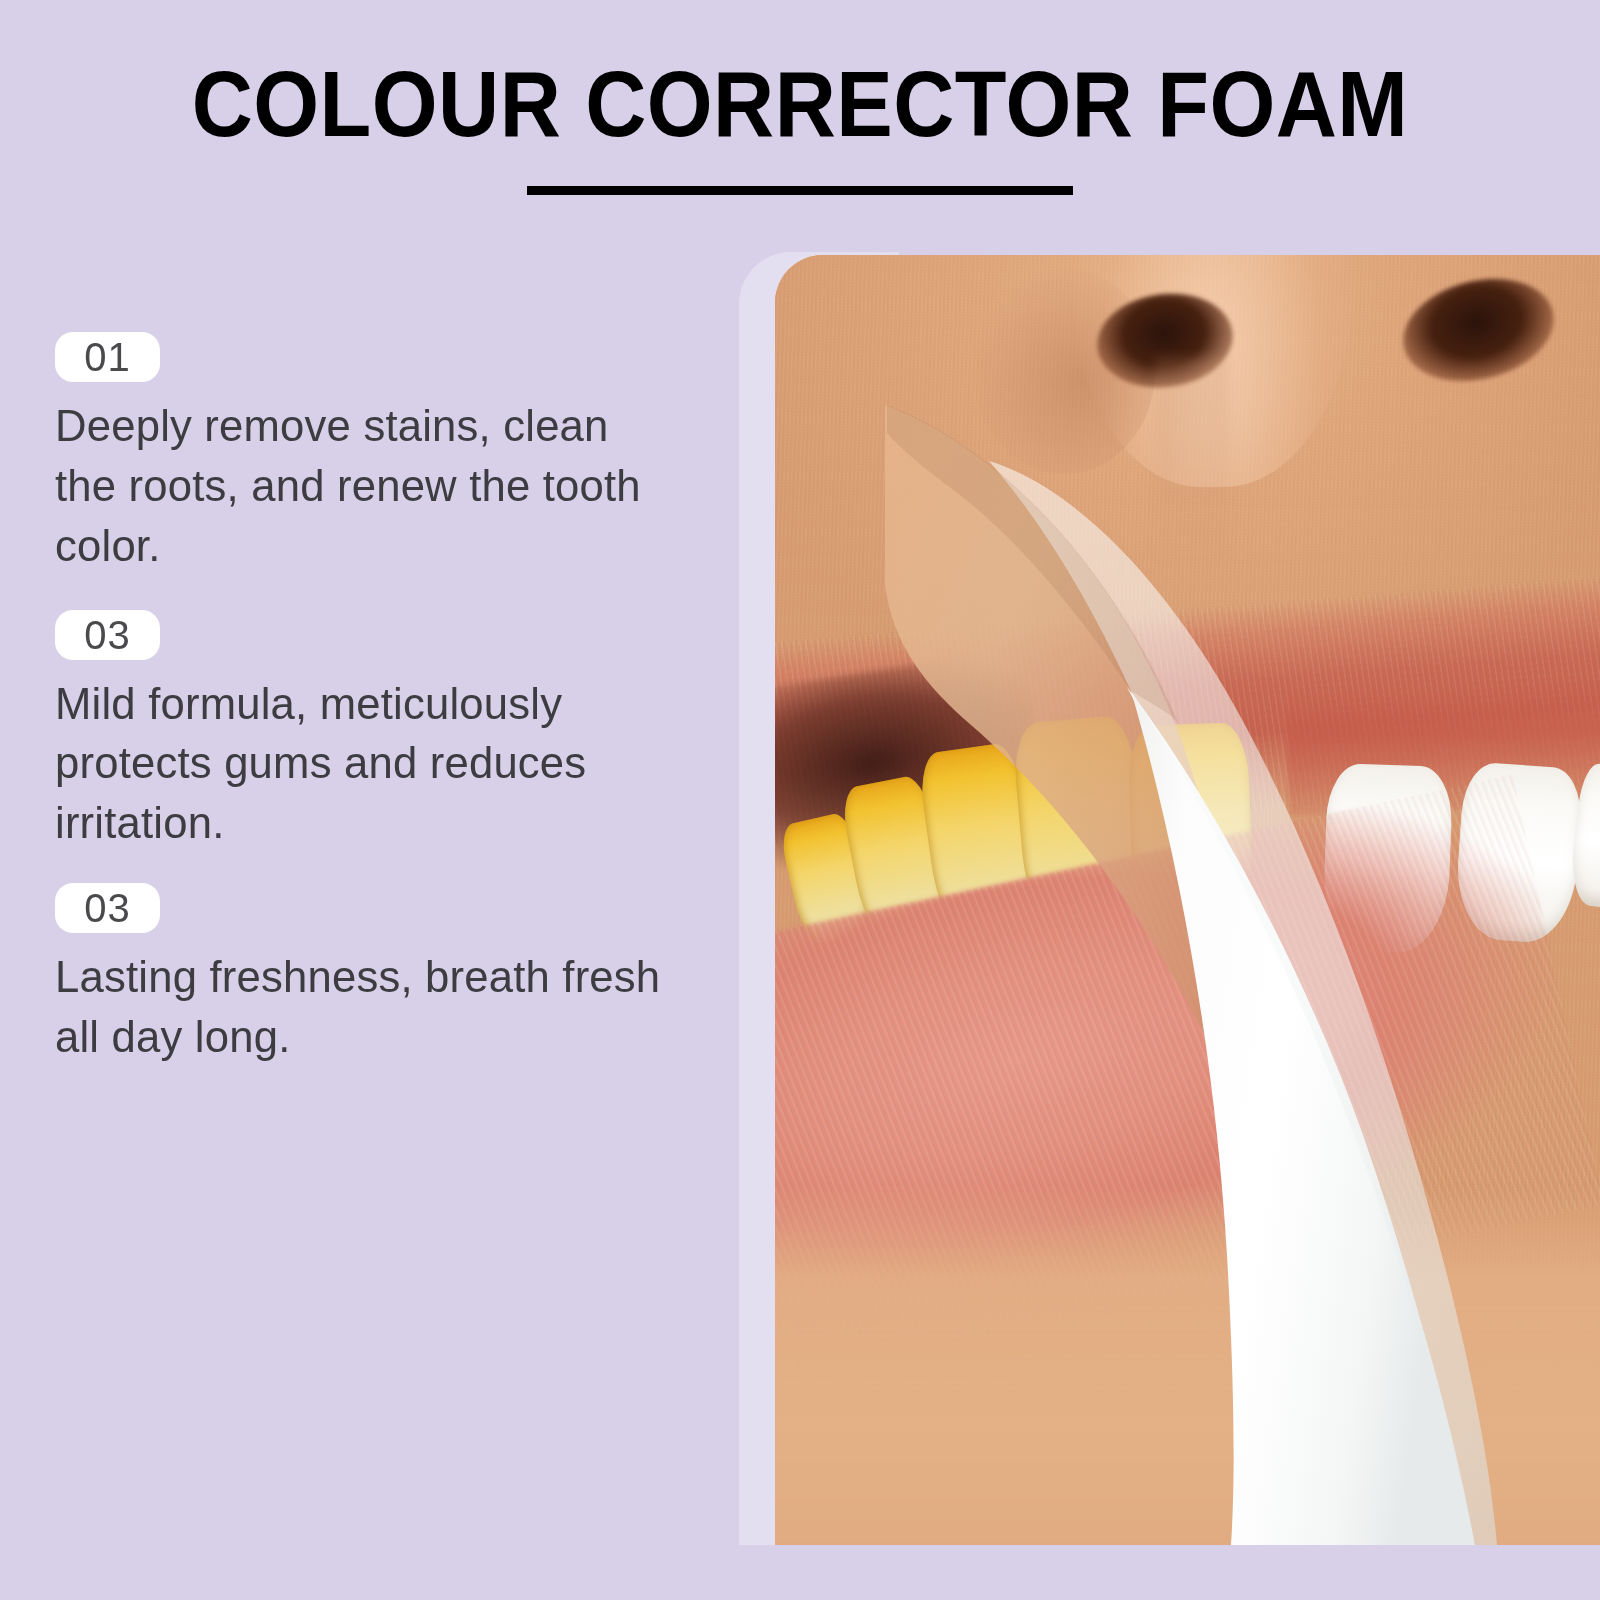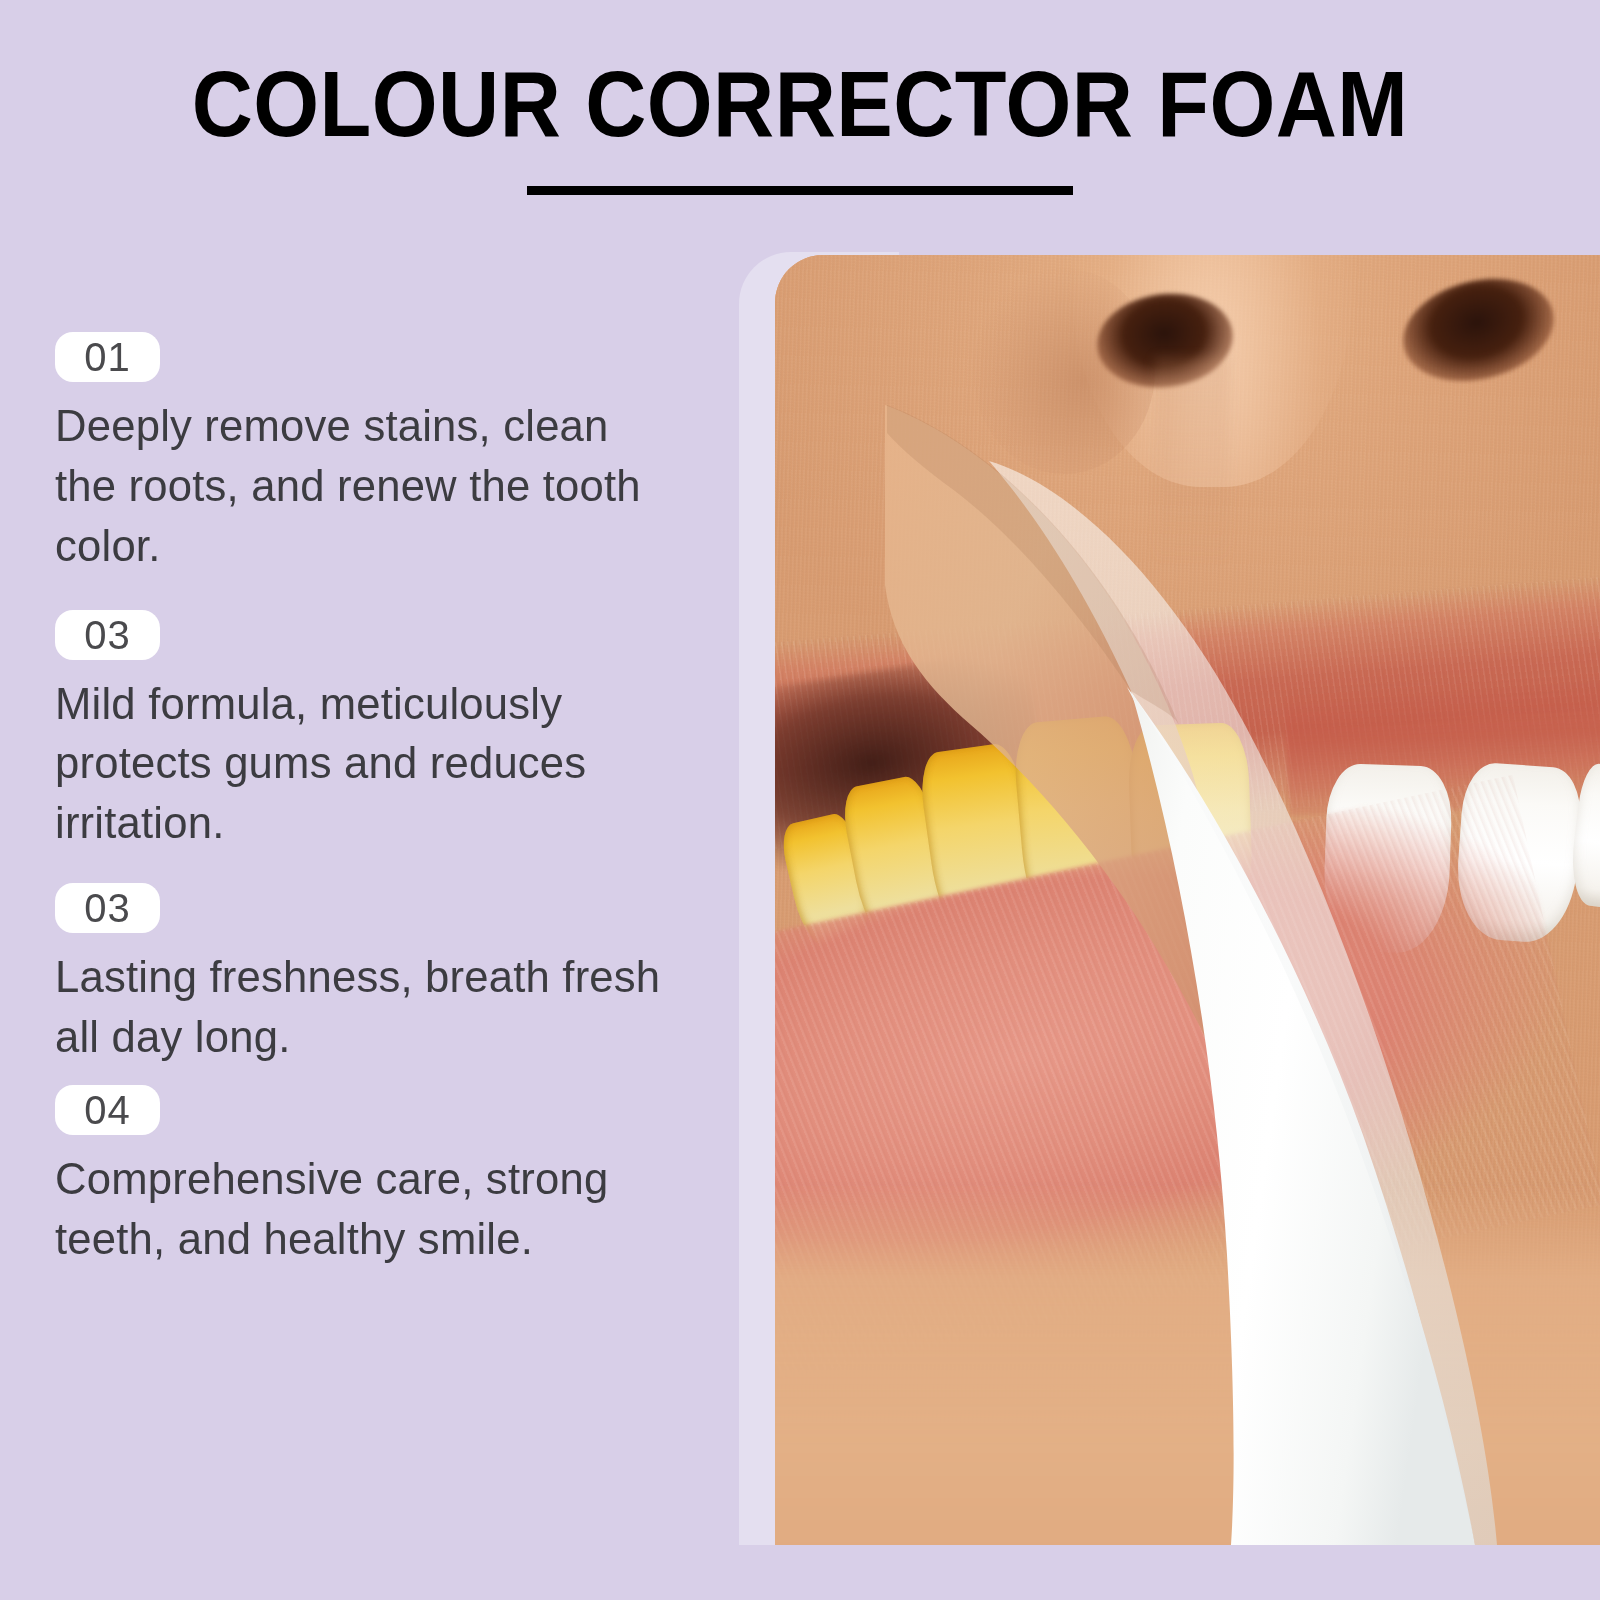"04" div.feature { html: <div> <div>04</div> <div>Comprehensive care, strong teeth, and healthy smile.</div> </div> -> none }
